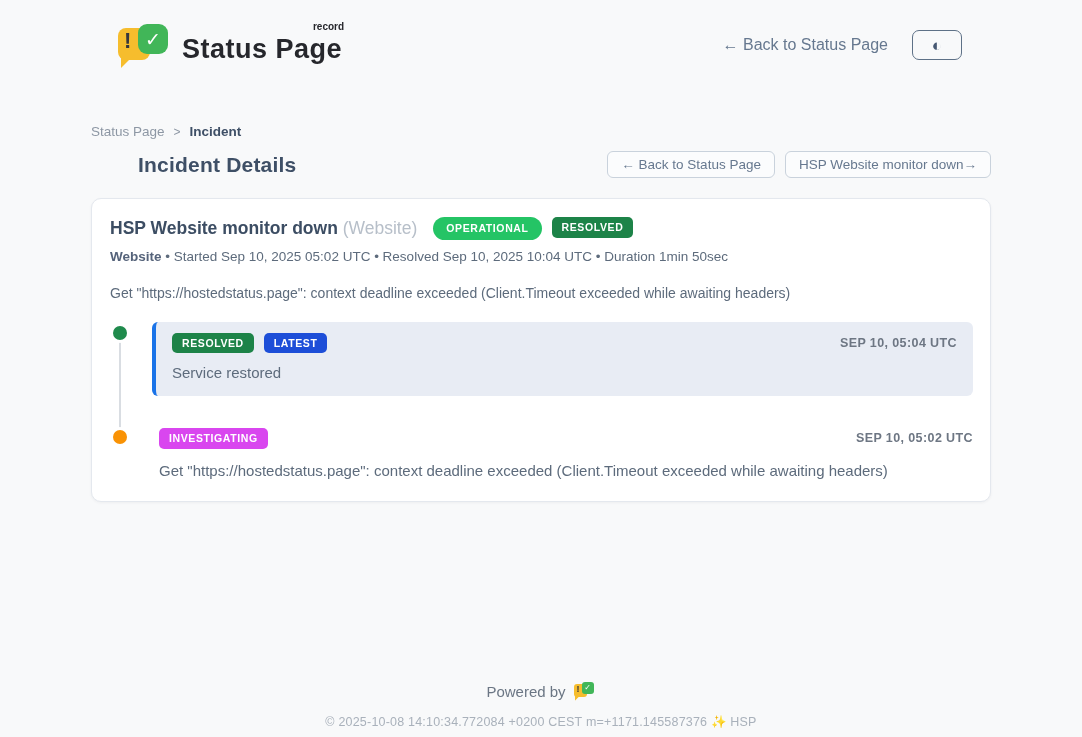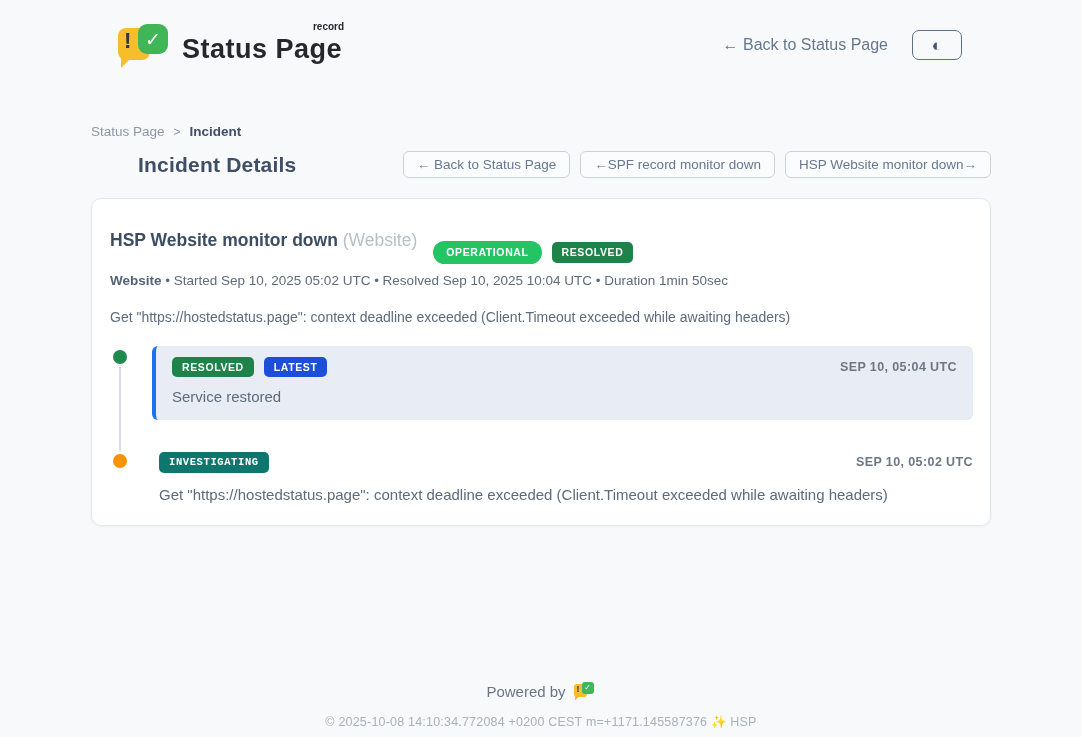"←SPF record monitor down" button.nav-btn { html: <button>←SPF record monitor down</button> -> none }
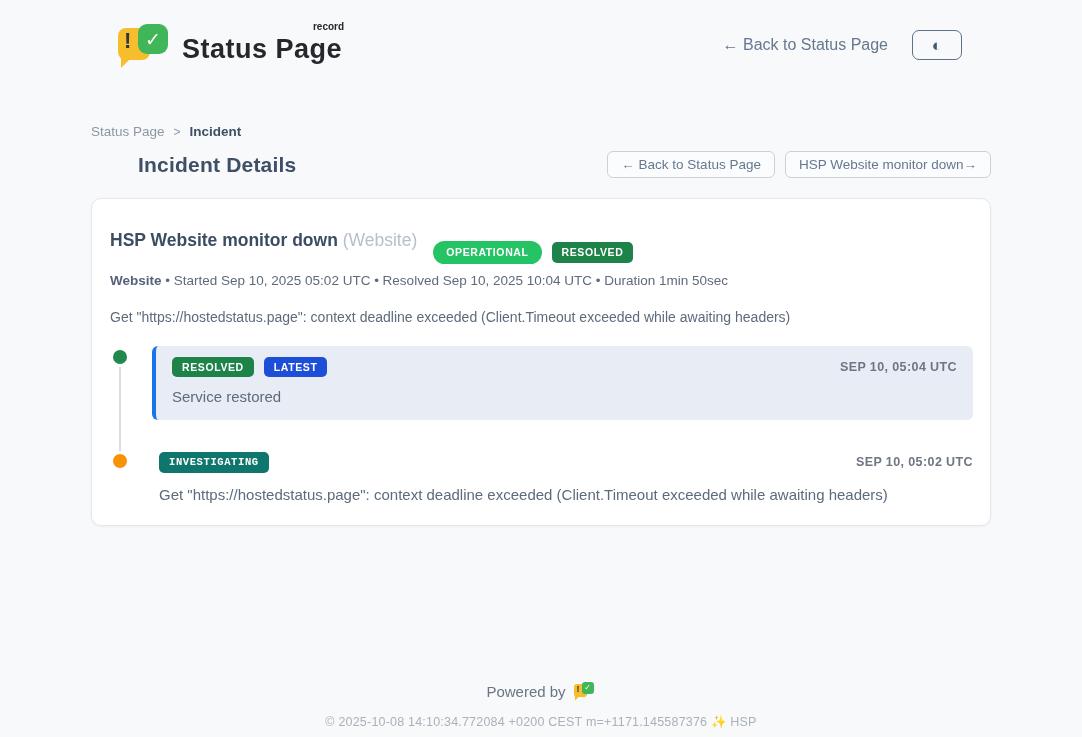"OPERATIONAL" .badges-inline { align-items: center -> flex-start; margin-top: 24px -> none }
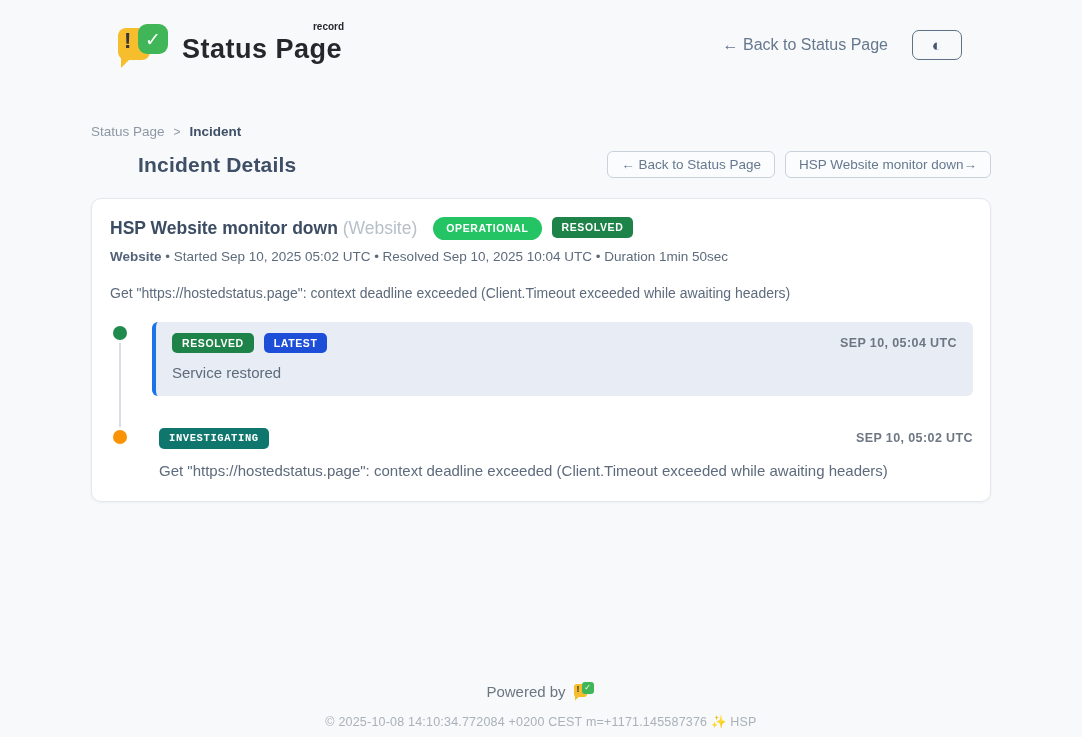"INVESTIGATING" .badge.orange { background: #0f766e -> #d946ef; font-family: Liberation Mono, monospace -> none }
